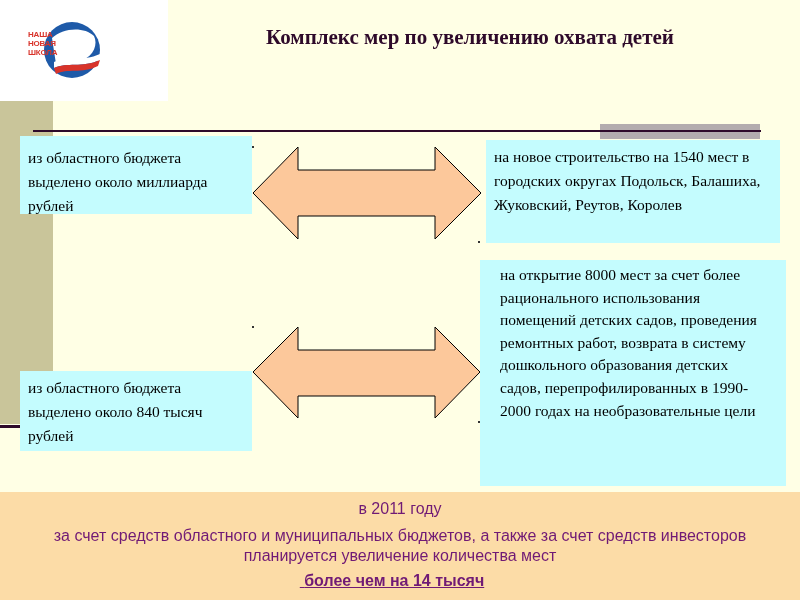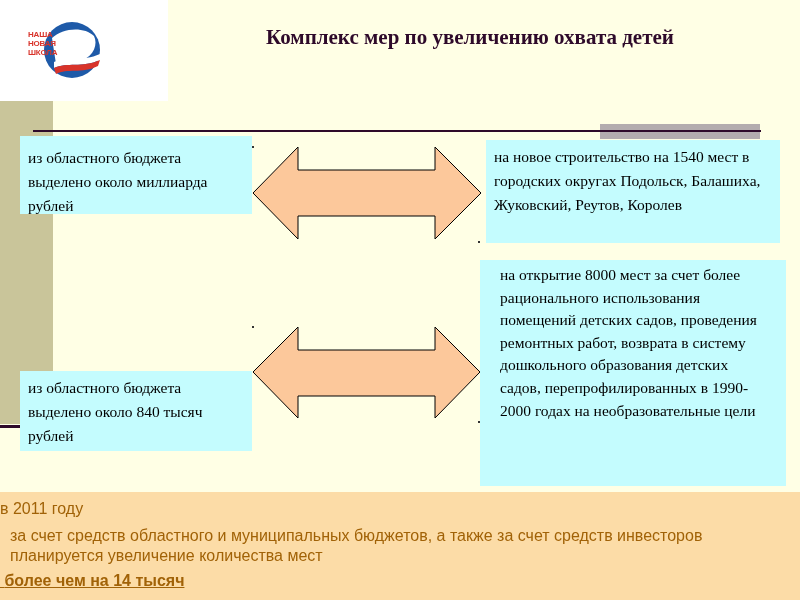"в 2011 году" .footer { color: #a16207 -> #701a75; text-align: none -> center }
